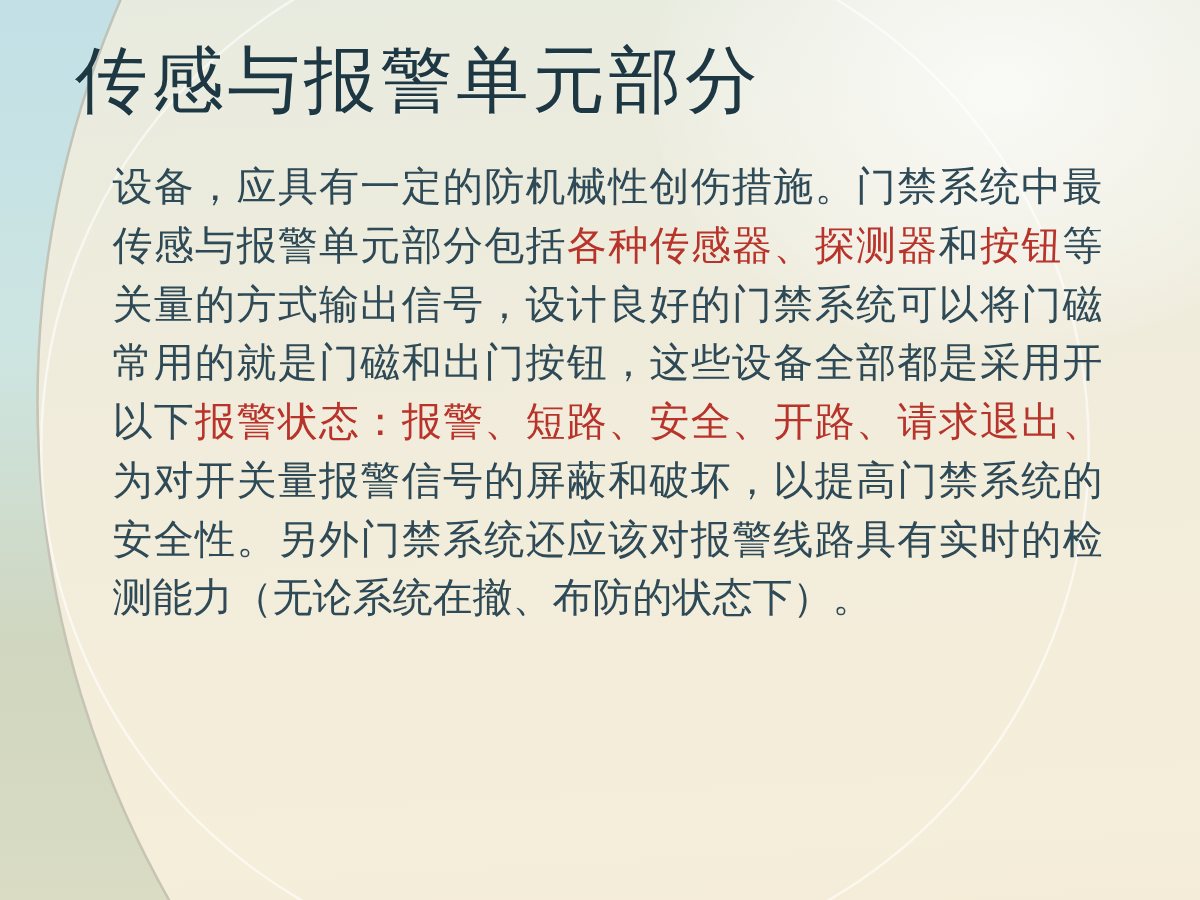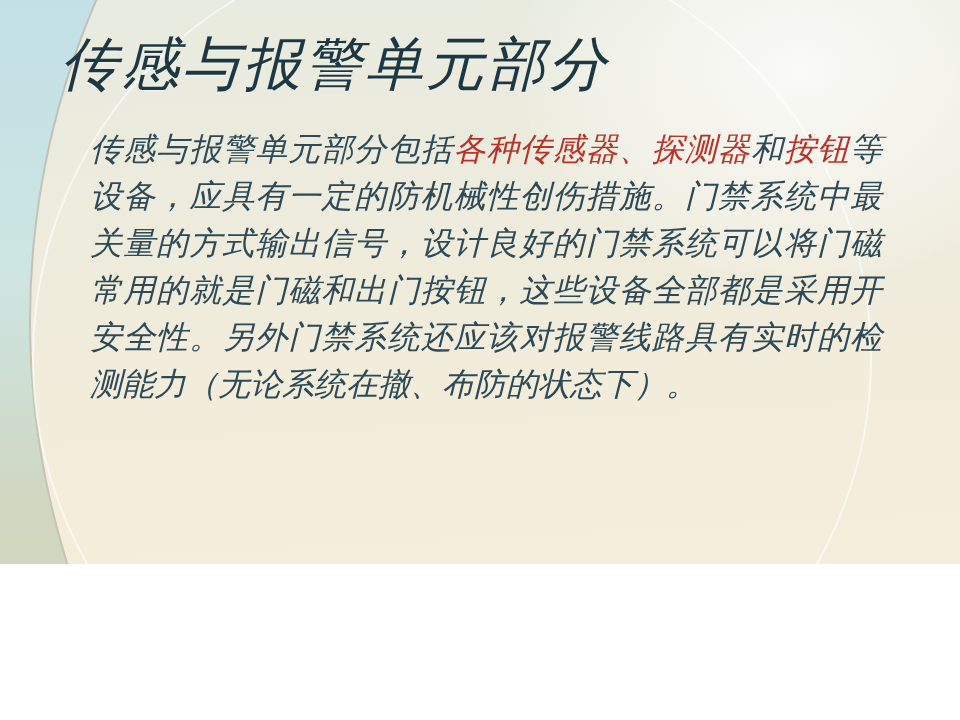"传感与报警单元部分" .slide { font-style: italic -> none; height: 564px -> 720px }
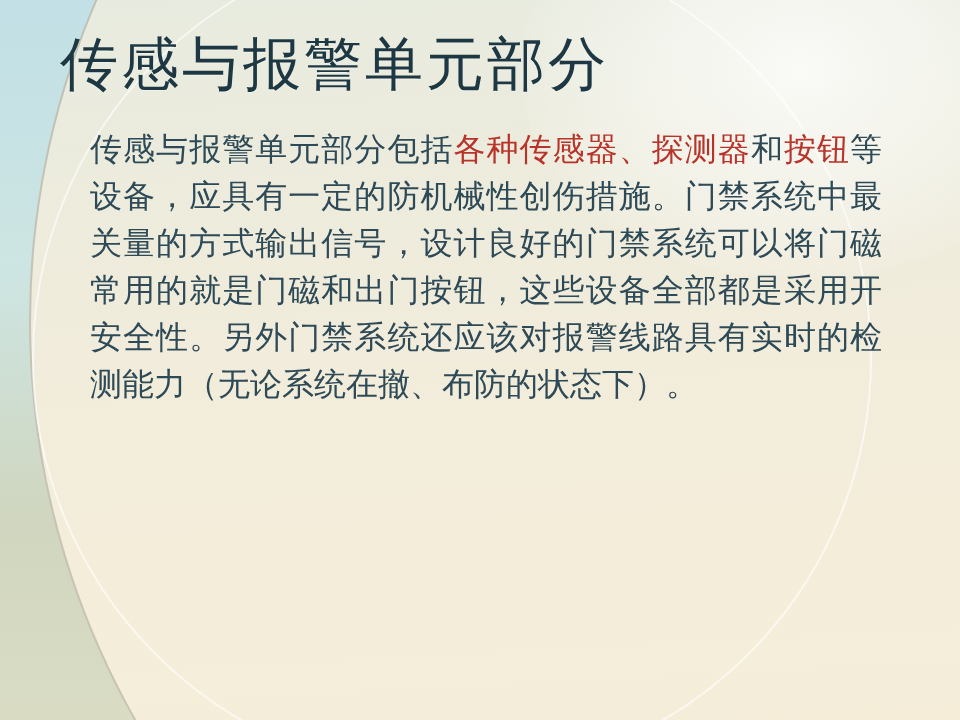"传感与报警单元部分包括各种传感器、探测器和按钮等" div.body-line { order: before "设备，应具有一定的防机械性创伤措施。门禁系统中最" -> after "设备，应具有一定的防机械性创伤措施。门禁系统中最" }
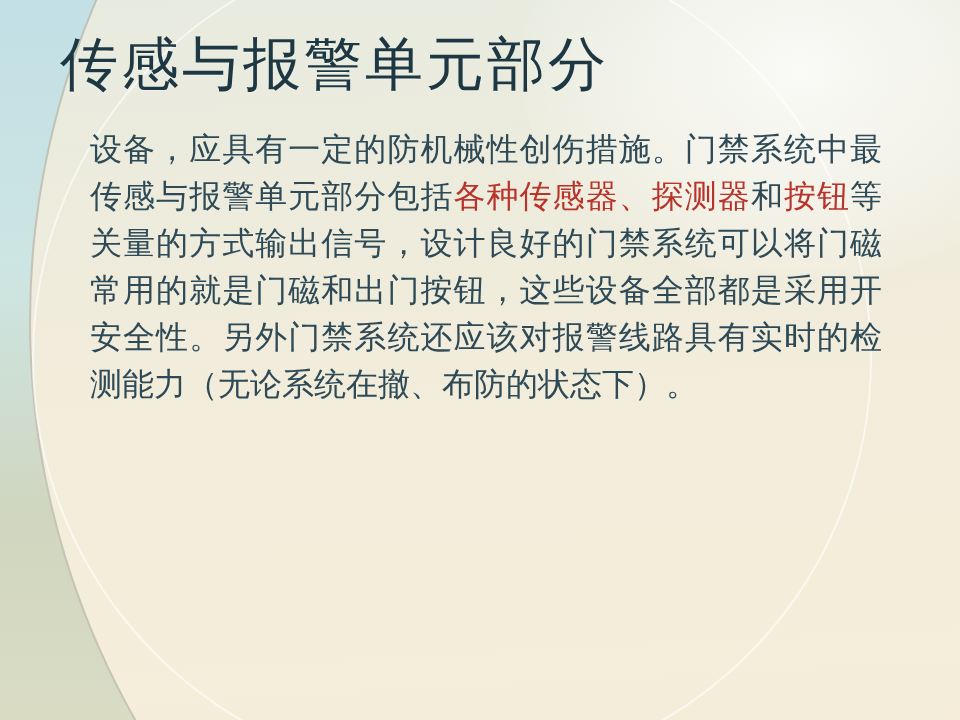"以下报警状态：报警、短路、安全、开路、请求退出、" div.body-line { html: none -> <div><span>以下</span><span>报警状态：报警、短路、安全、开路、请求退出、</span></div> }
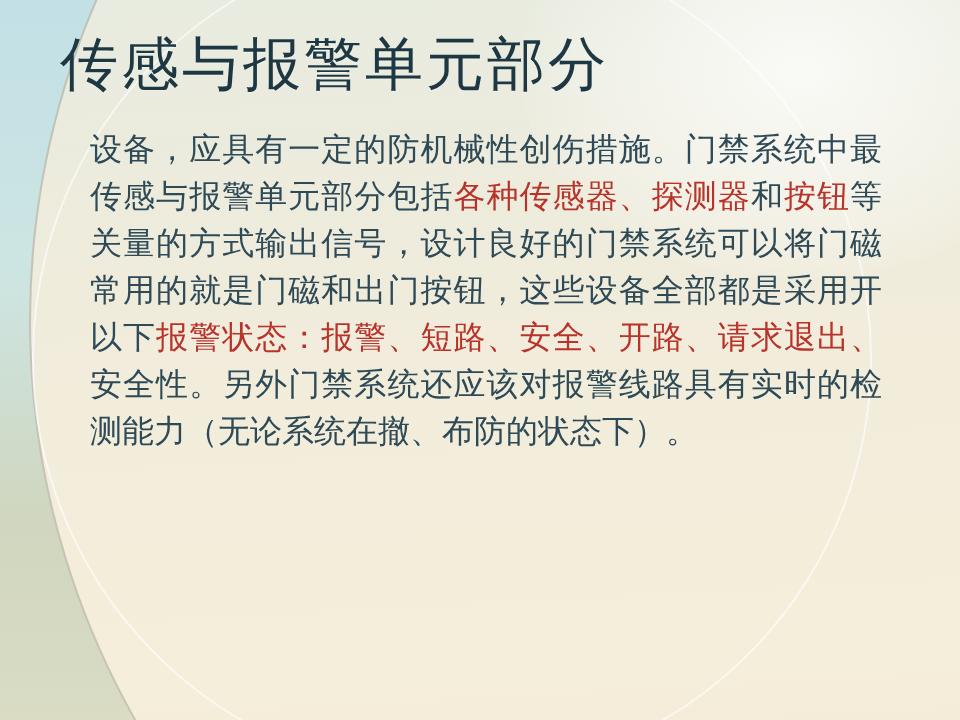"为对开关量报警信号的屏蔽和破坏，以提高门禁系统的" div.body-line { html: none -> <div><span>为对开关量报警信号的屏蔽和破坏，以提高门禁系统的</span></div> }
